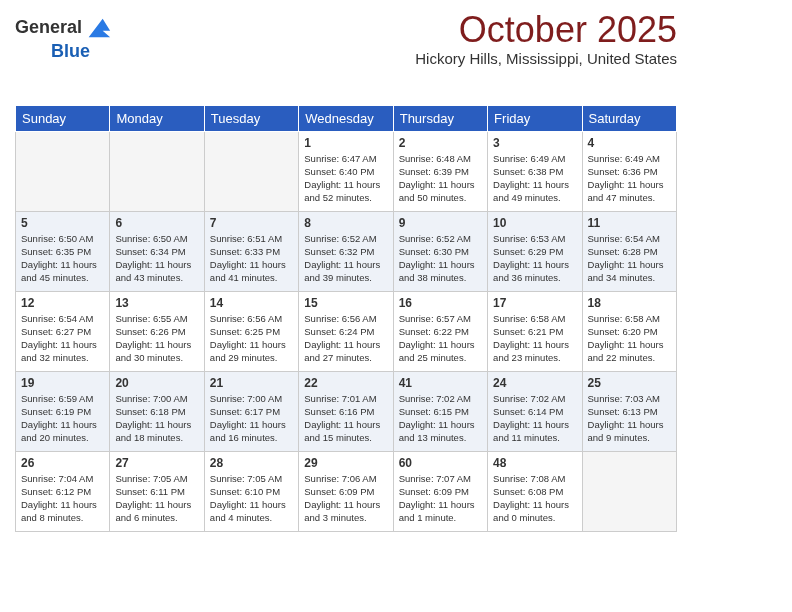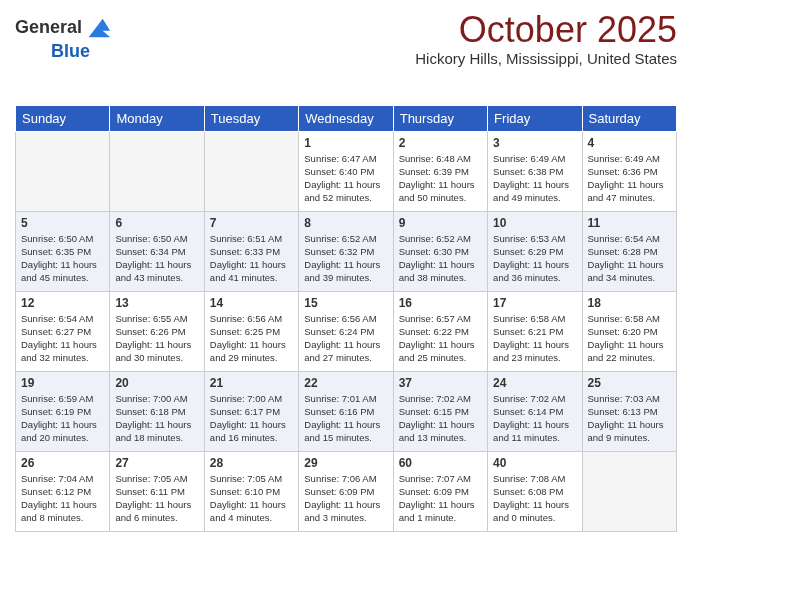"37" span.day-number { text: 37 -> 41 }
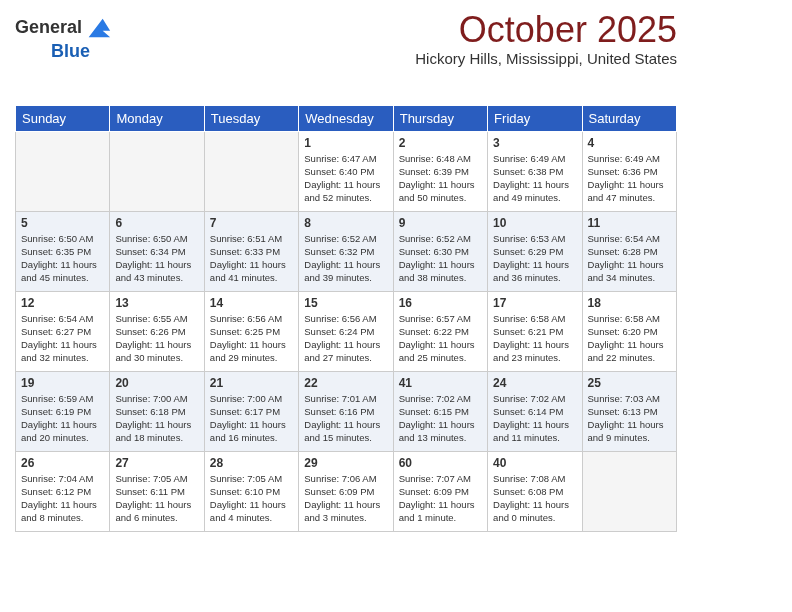"40" span.day-number { text: 40 -> 48 }
